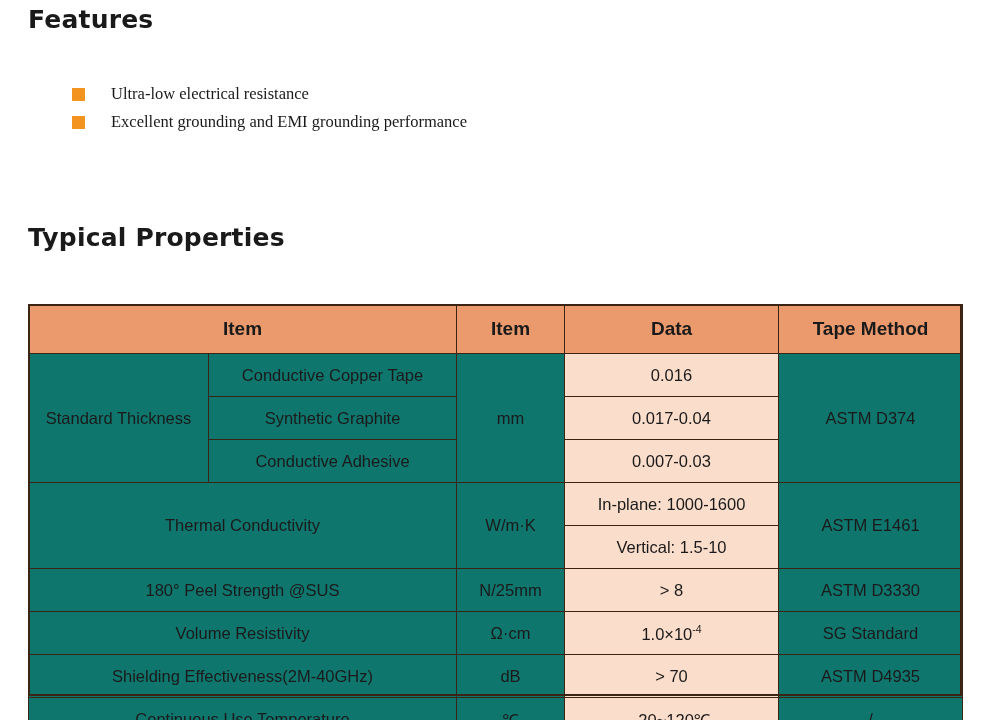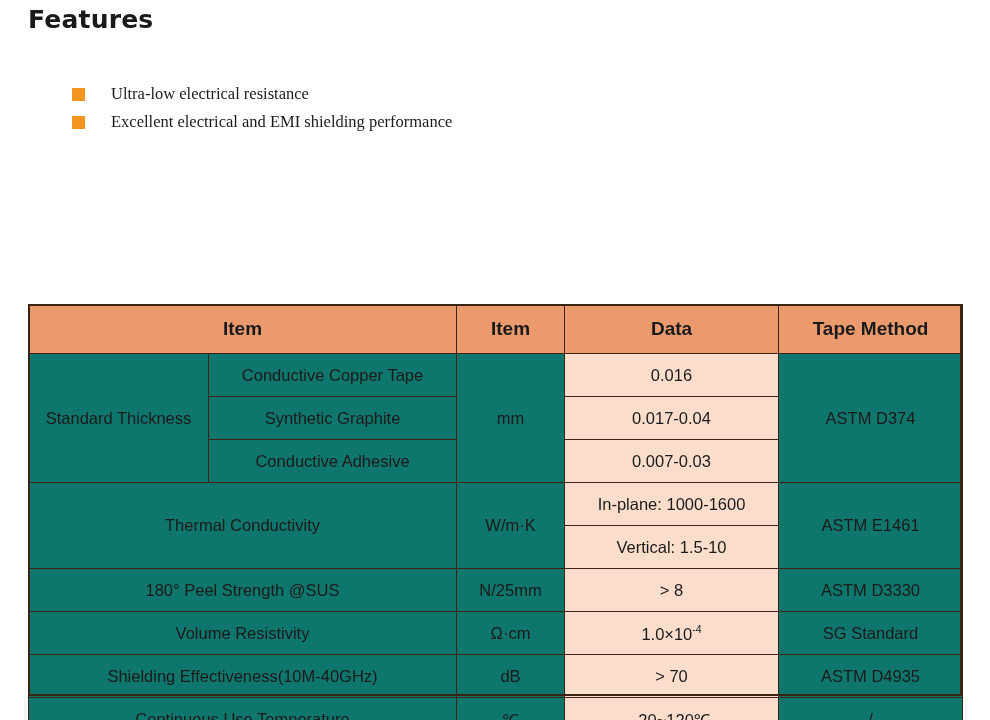"Excellent electrical and EMI shielding" span.feature-text { text: electrical and EMI shielding -> grounding and EMI grounding }
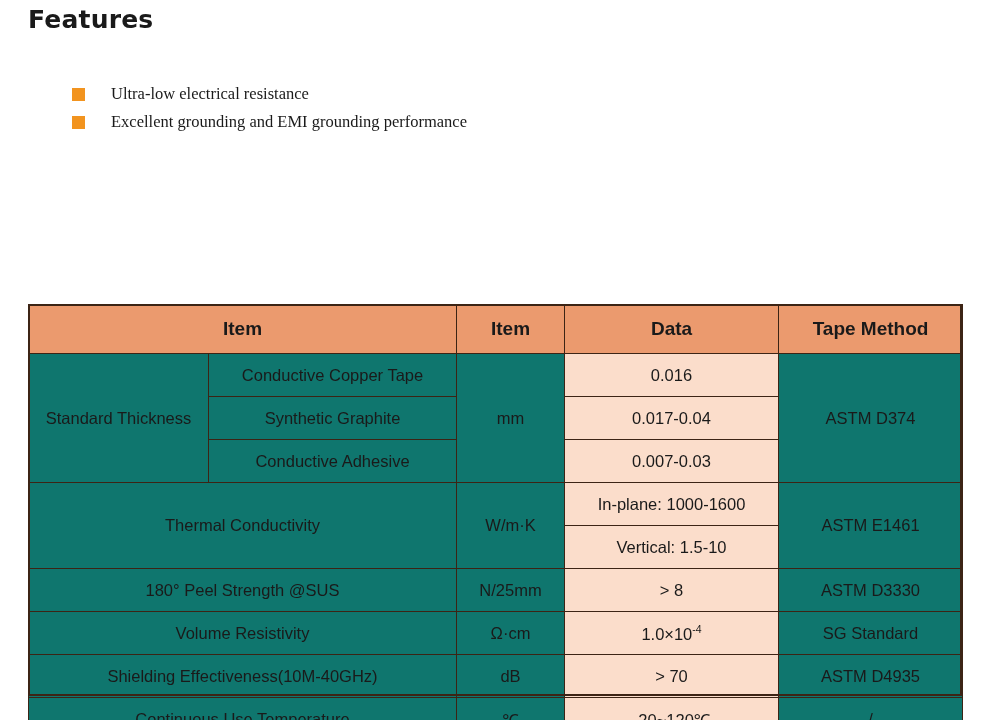"Typical Properties" h2.section-title { html: none -> <h2>Typical Properties</h2> }
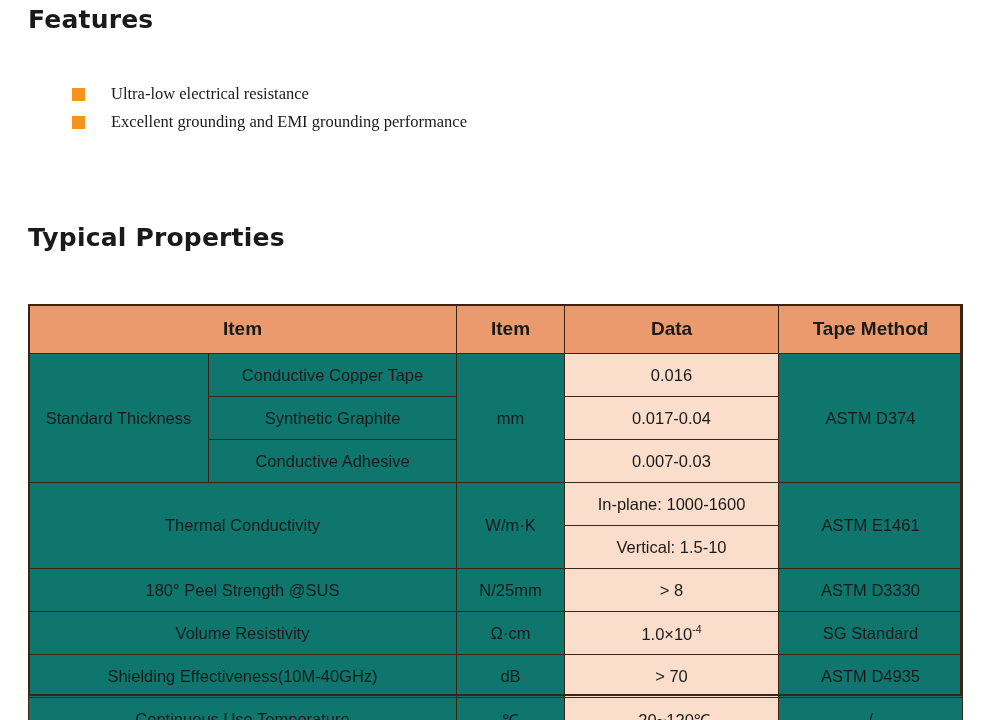"Shielding Effectiveness(10M-40GHz)" td { text: 10M-40GHz -> 2M-40GHz }
